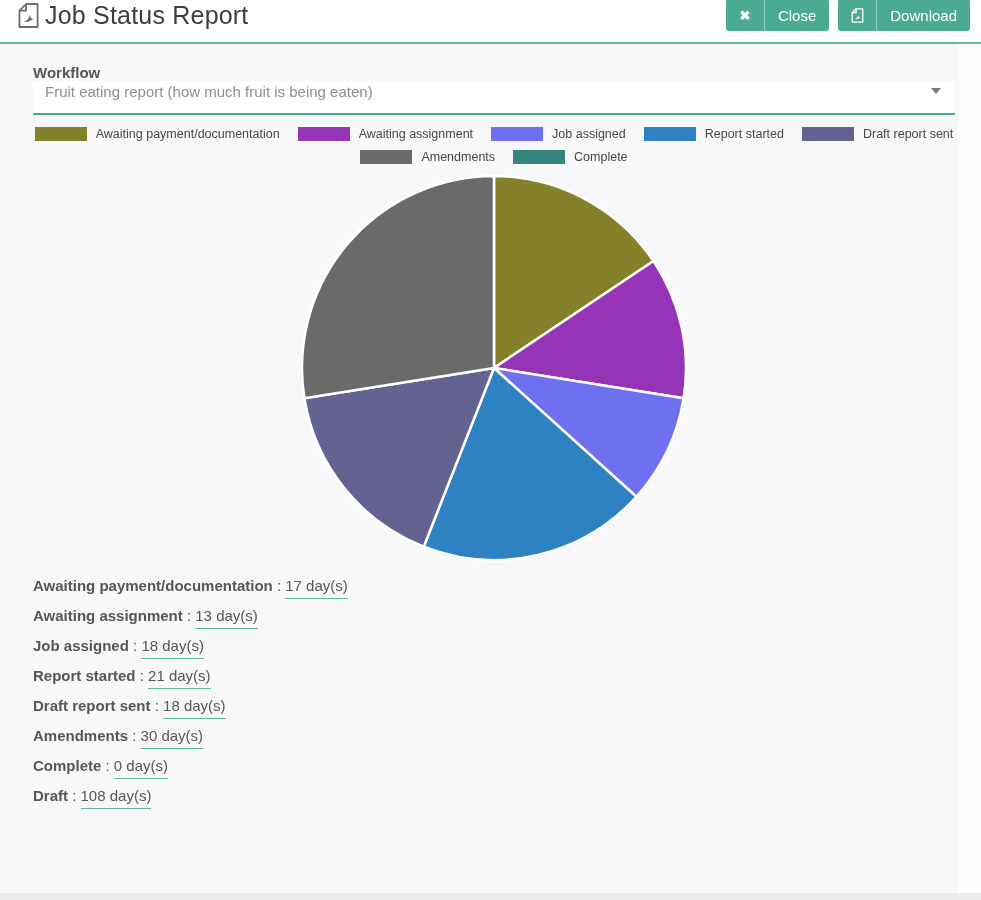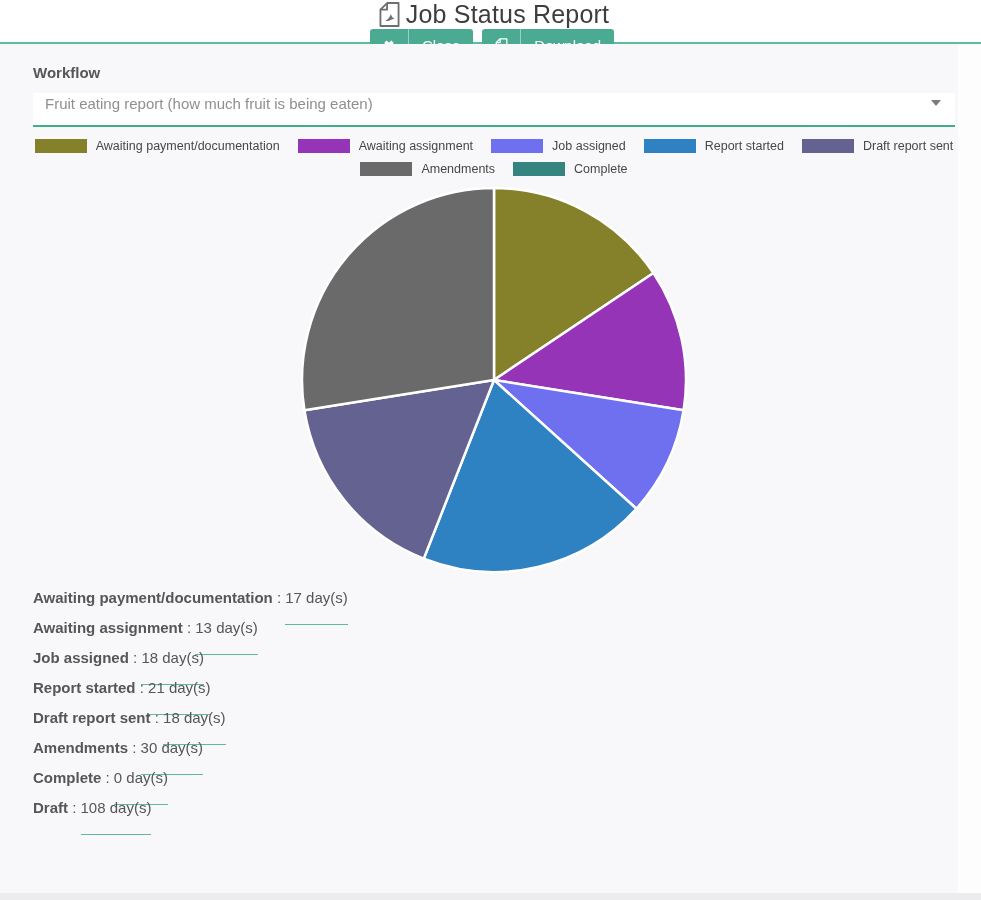"Job Status Report" .modal-header { flex-direction: column -> none }
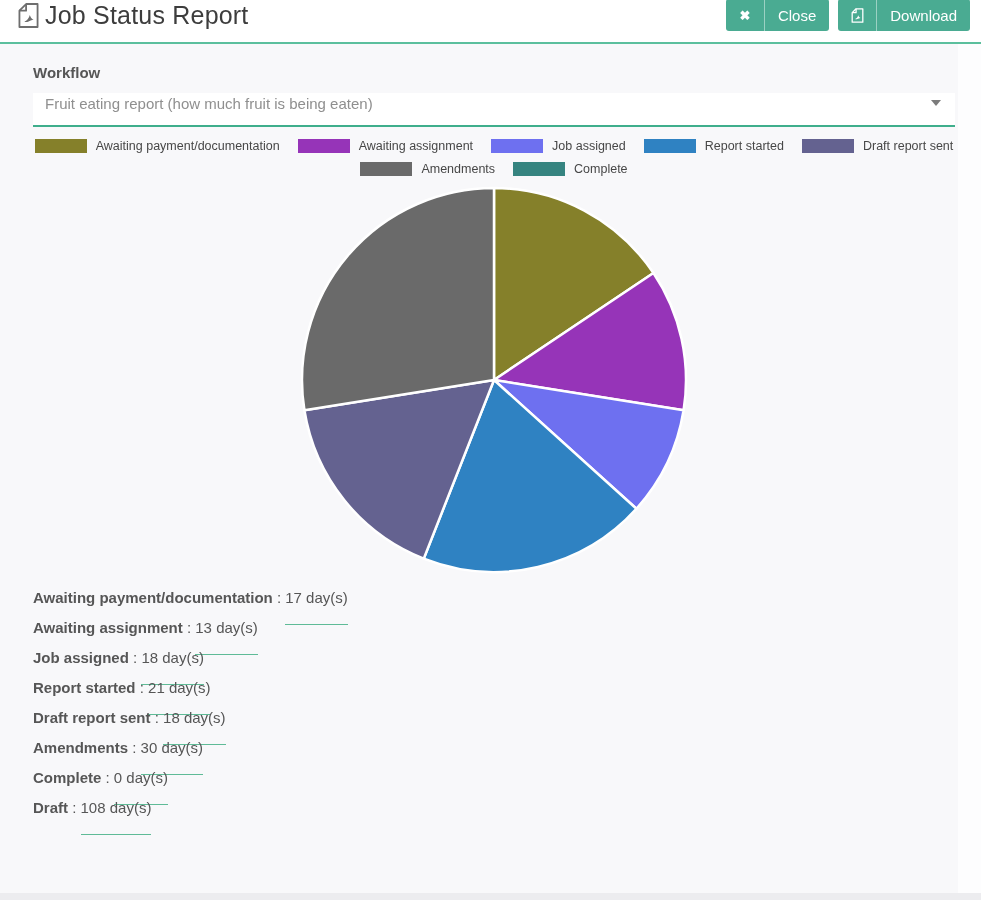"Workflow" .wf-label { margin-bottom: 12px -> 0 }
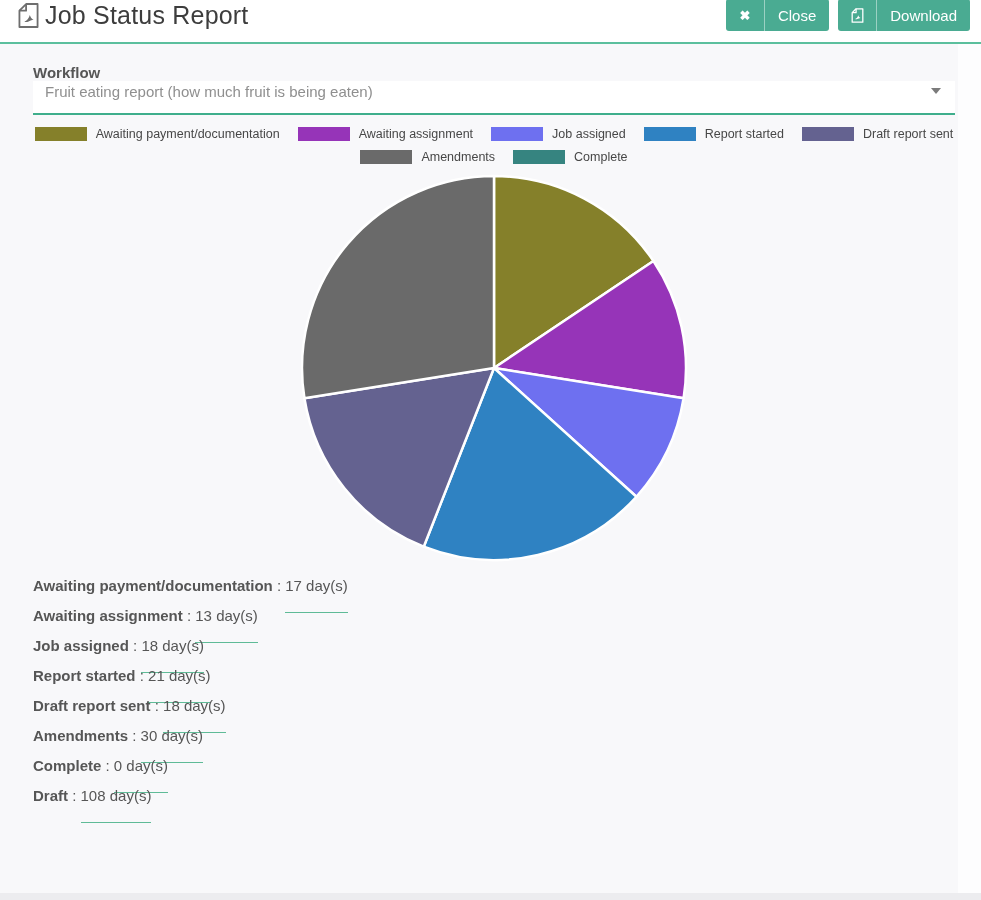"17 day(s)" .status-value { padding-bottom: 18px -> 4px }
